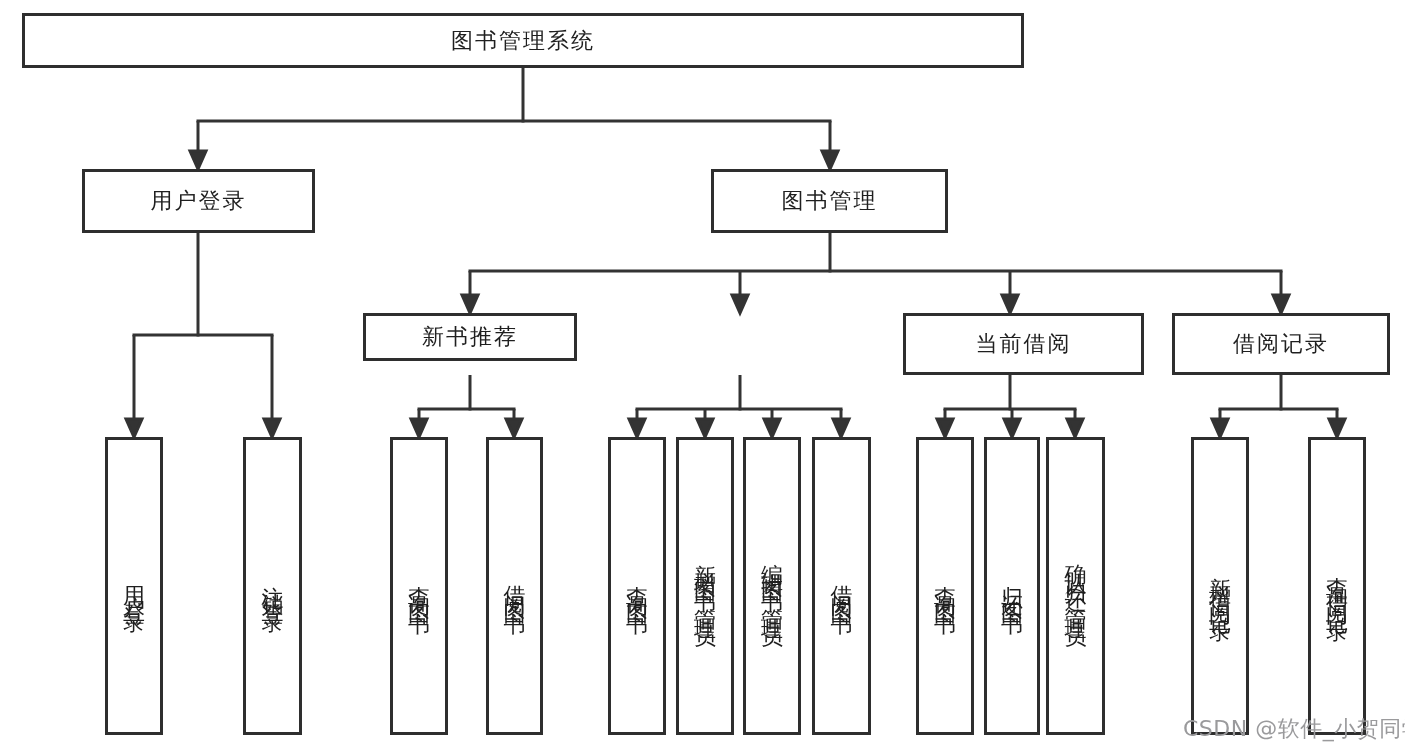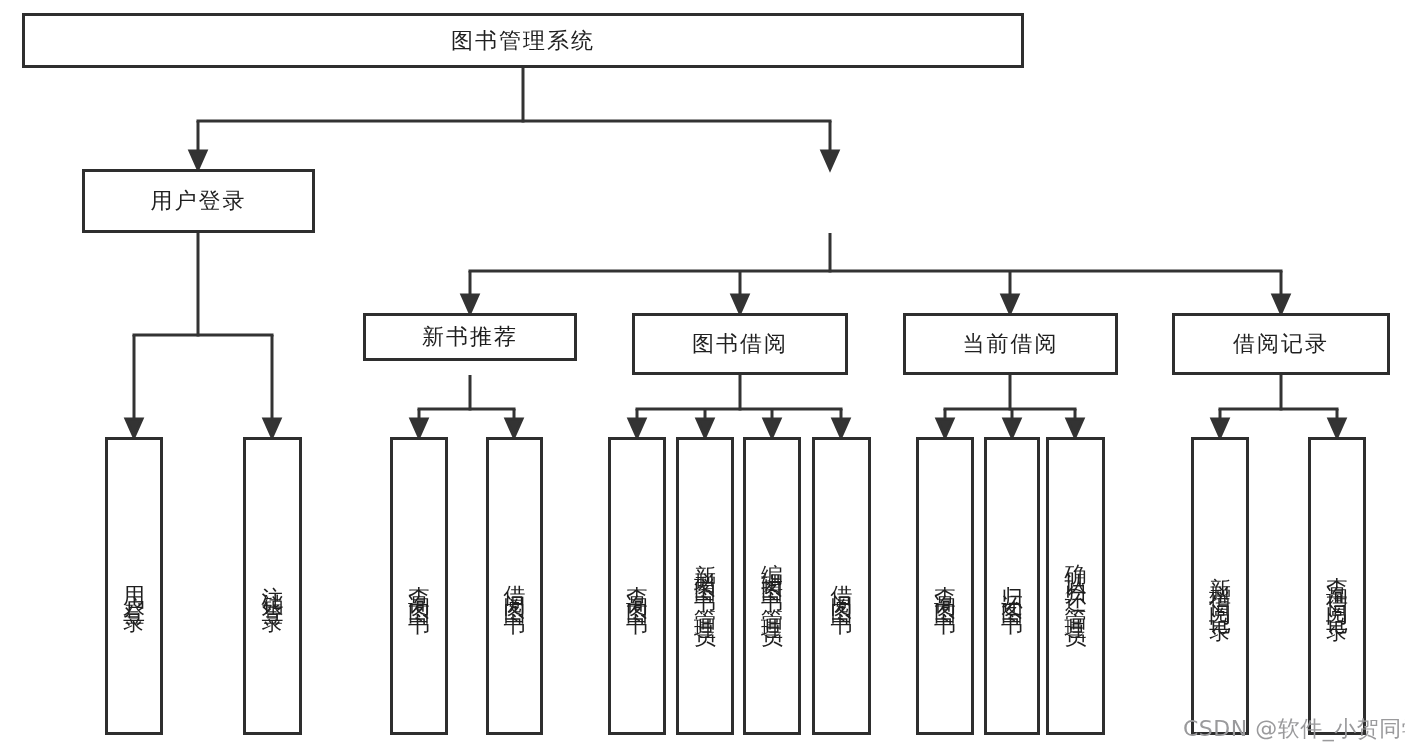"图书管理" div.node { html: none -> <div>图书管理</div> }
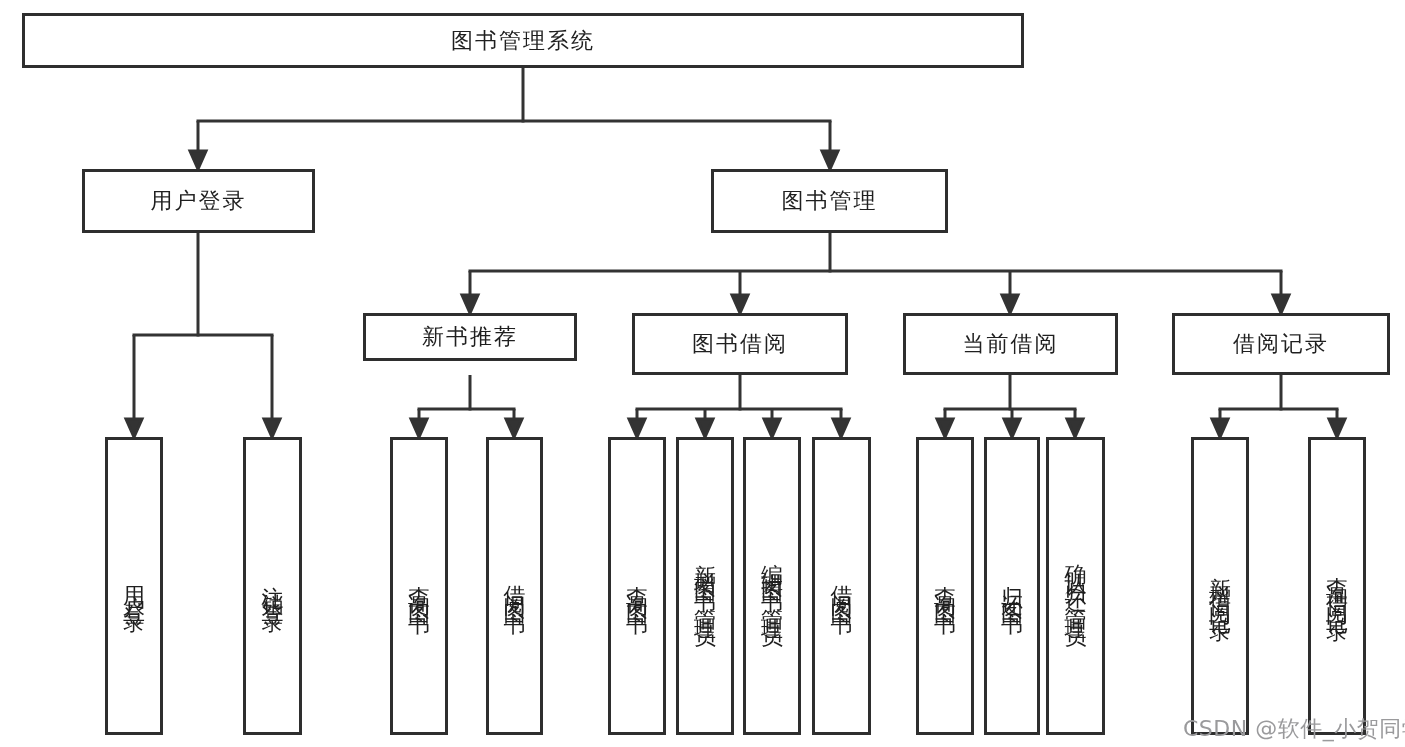"图书借阅" div.node { html: <div>图书借阅</div> -> none }
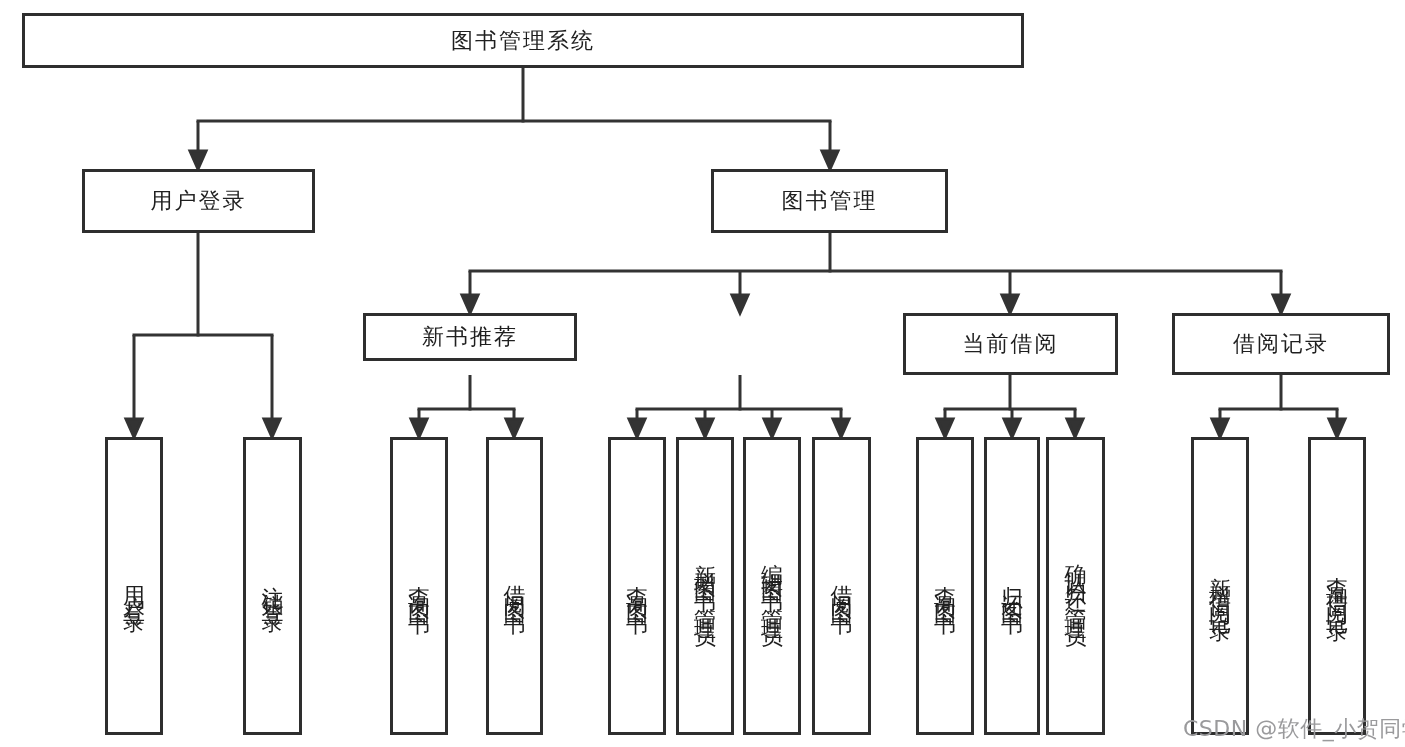"当前借阅" div.node { width: 215px -> 241px }
